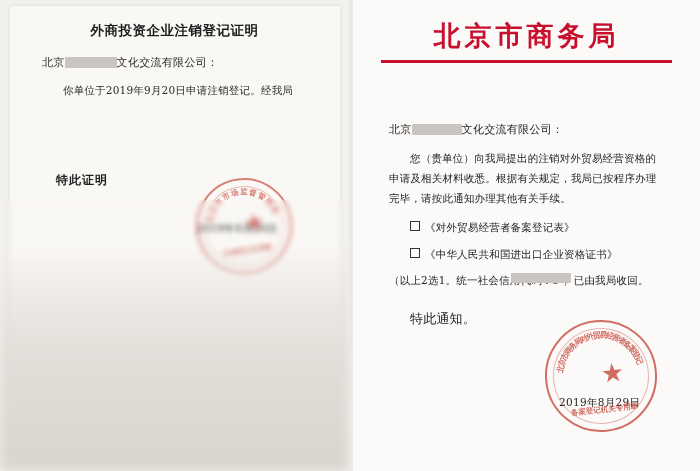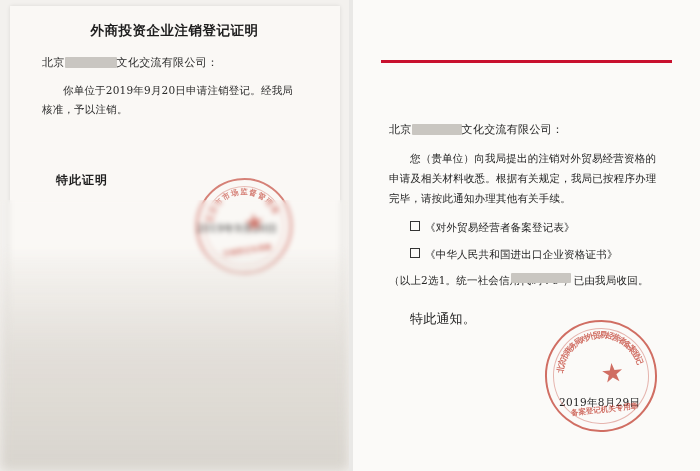"北京市商务局" div.r-head { html: none -> <div>北京市商务局</div> }
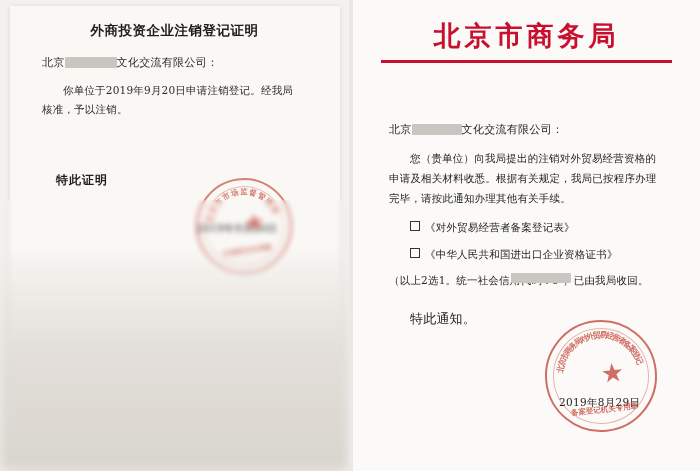"核准，予以注销。" div.l-body2 { html: <div>核准，予以注销。</div> -> none }
